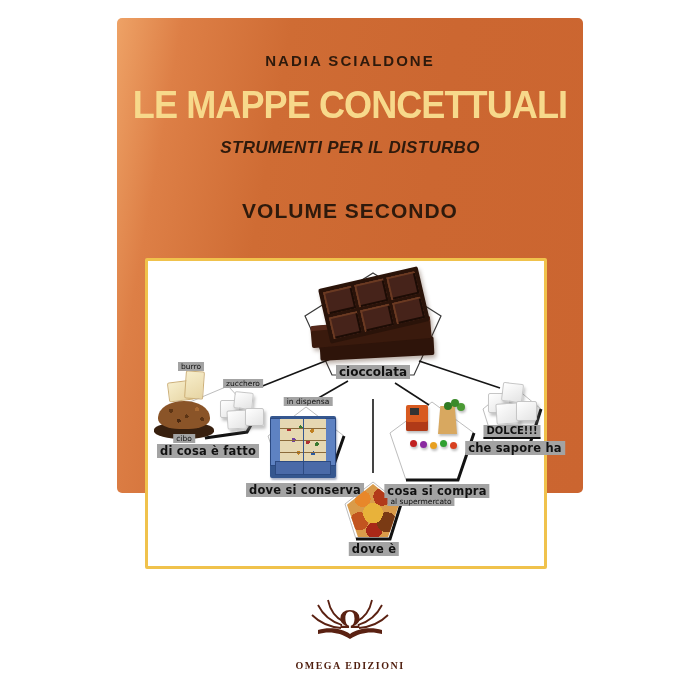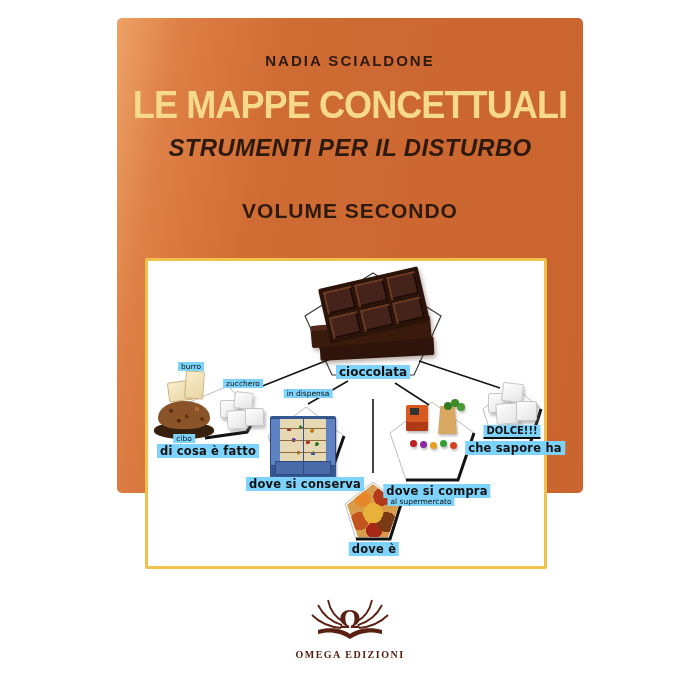"STRUMENTI PER IL DISTURBO" .subtitle { font-size: 24px -> 17px }
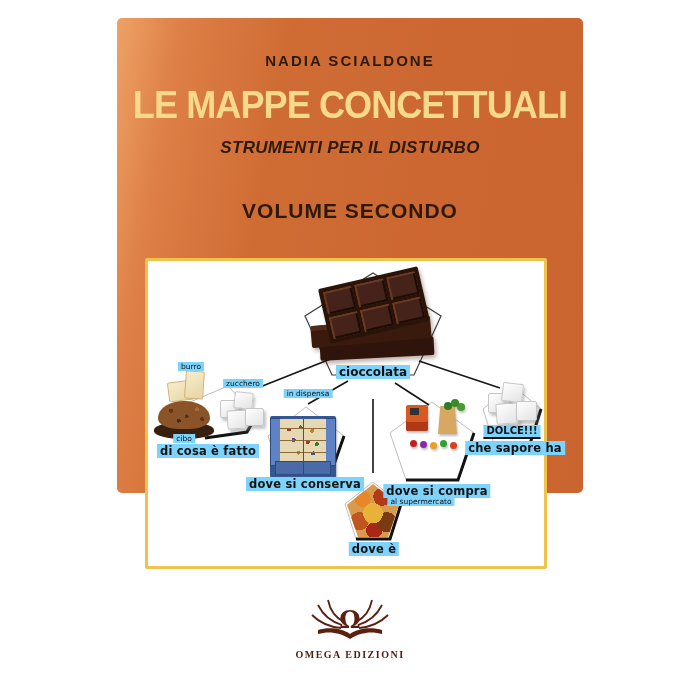"burro" .lbl { background: #7dd3fc -> #a3a3a3 }
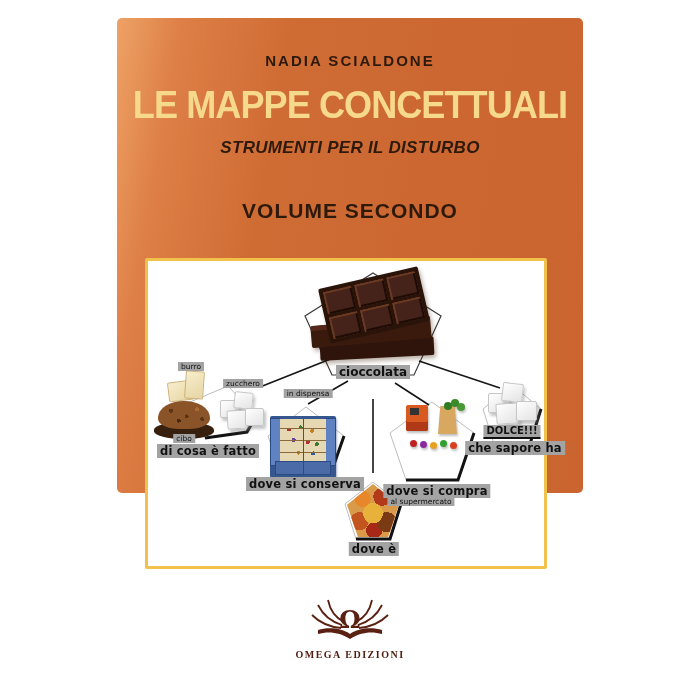"in dispensa" div.lbl { top: 128px -> 136px }
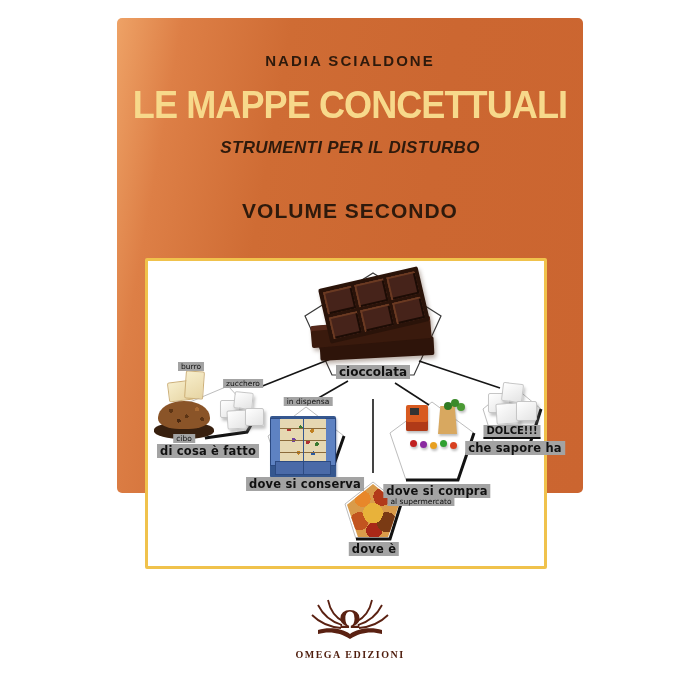"dove si conserva" div.lbl { top: 216px -> 222px }
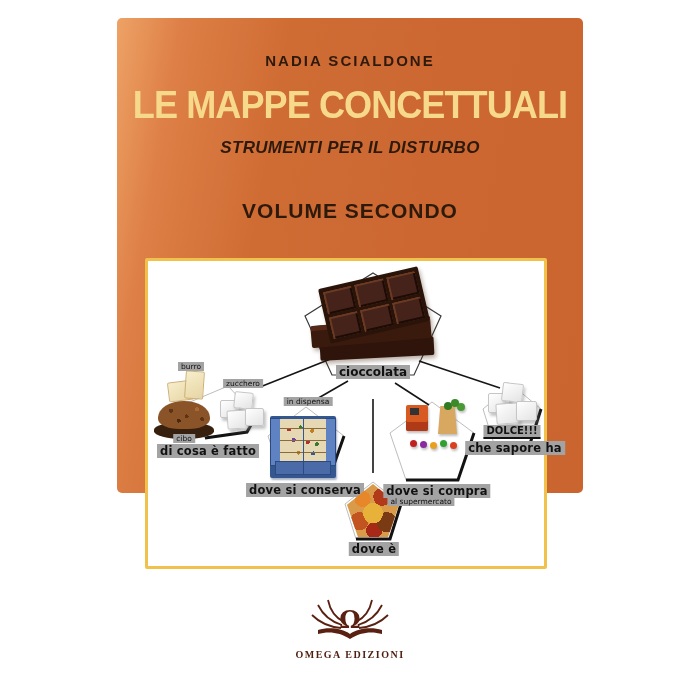"dove si compra" div.lbl { text: dove -> cosa }
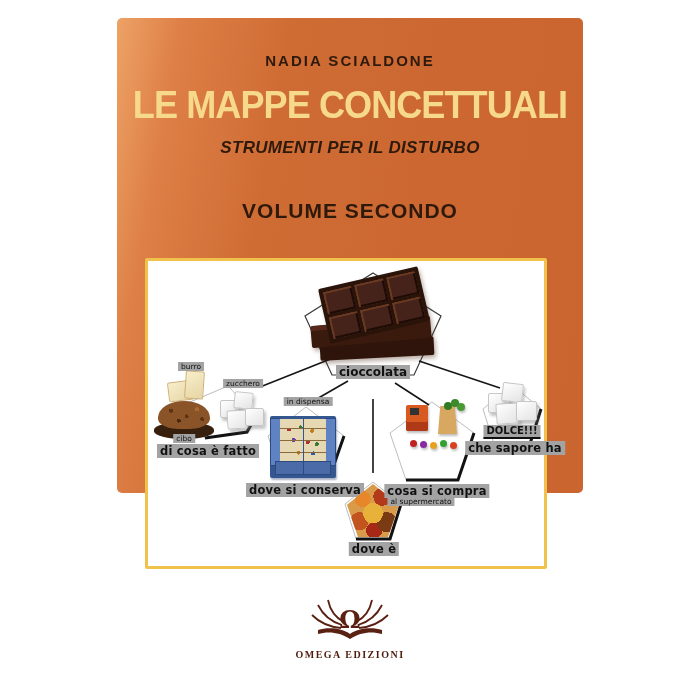"OMEGA EDIZIONI" .logo-text { margin-top: 1px -> 12px }
